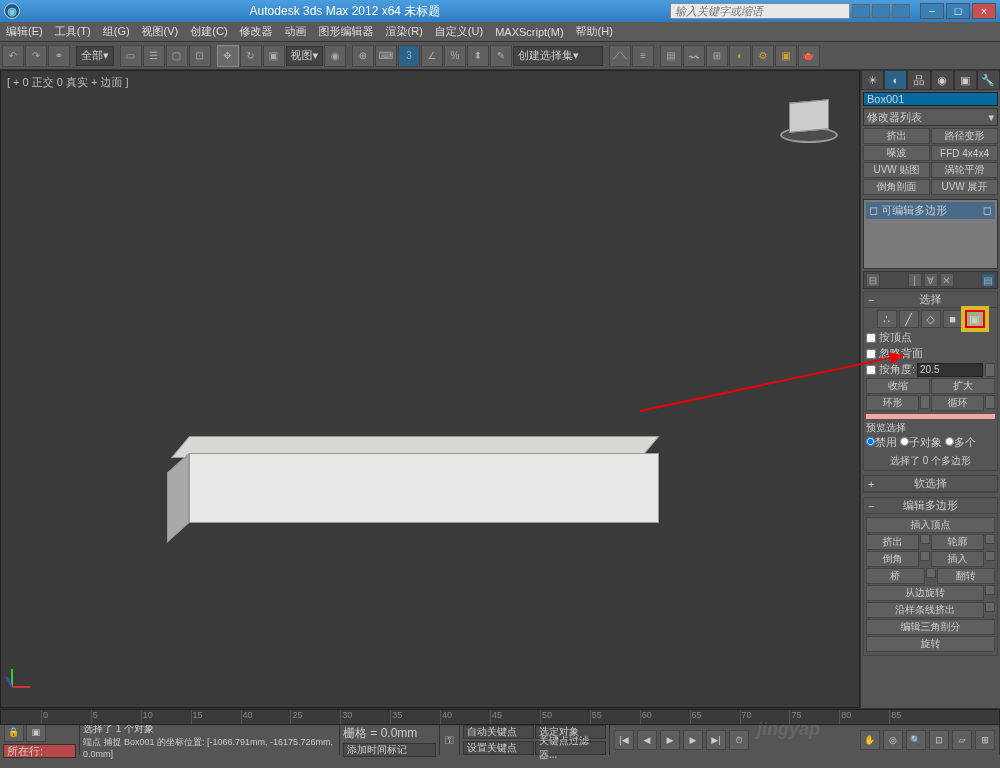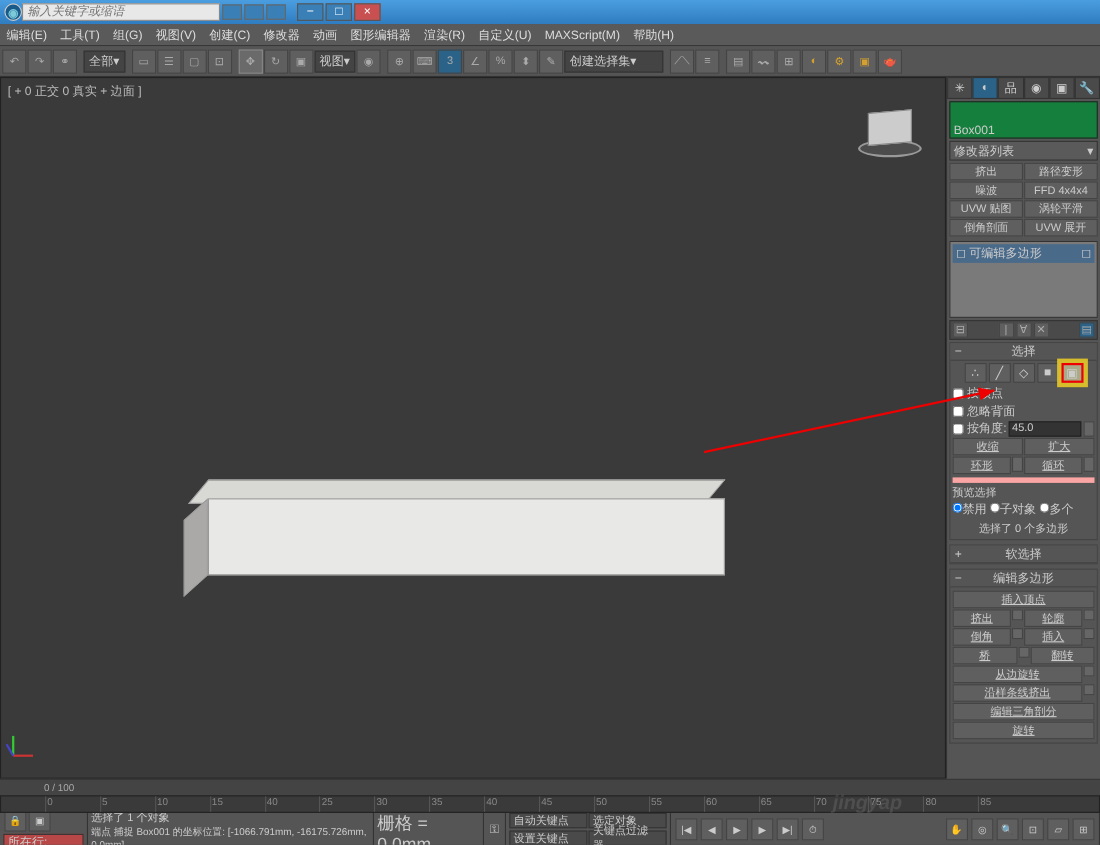"Autodesk 3ds Max 2012 x64" div.title { html: none -> <div>Autodesk 3ds Max 2012 x64 未标题</div> }
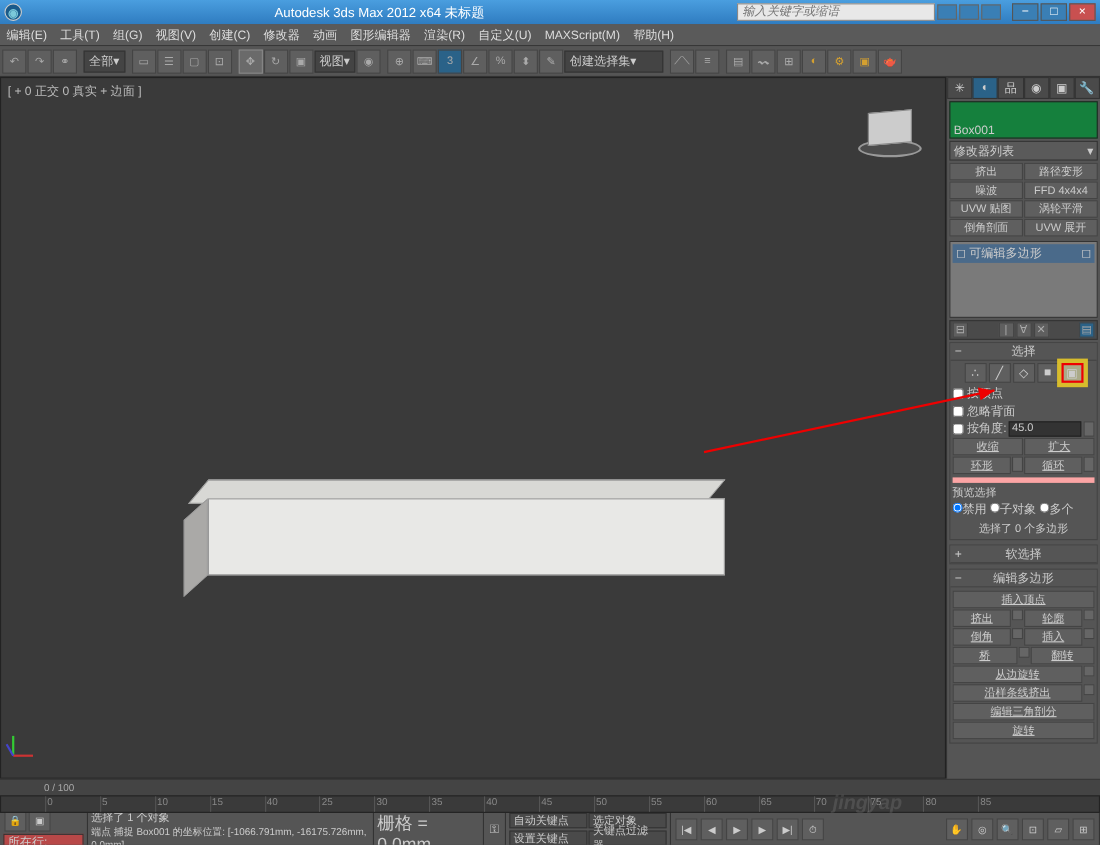"Box001" .objname { align-items: flex-end -> flex-start; background: #15803d -> #0369a1; height: 34px -> 14px }
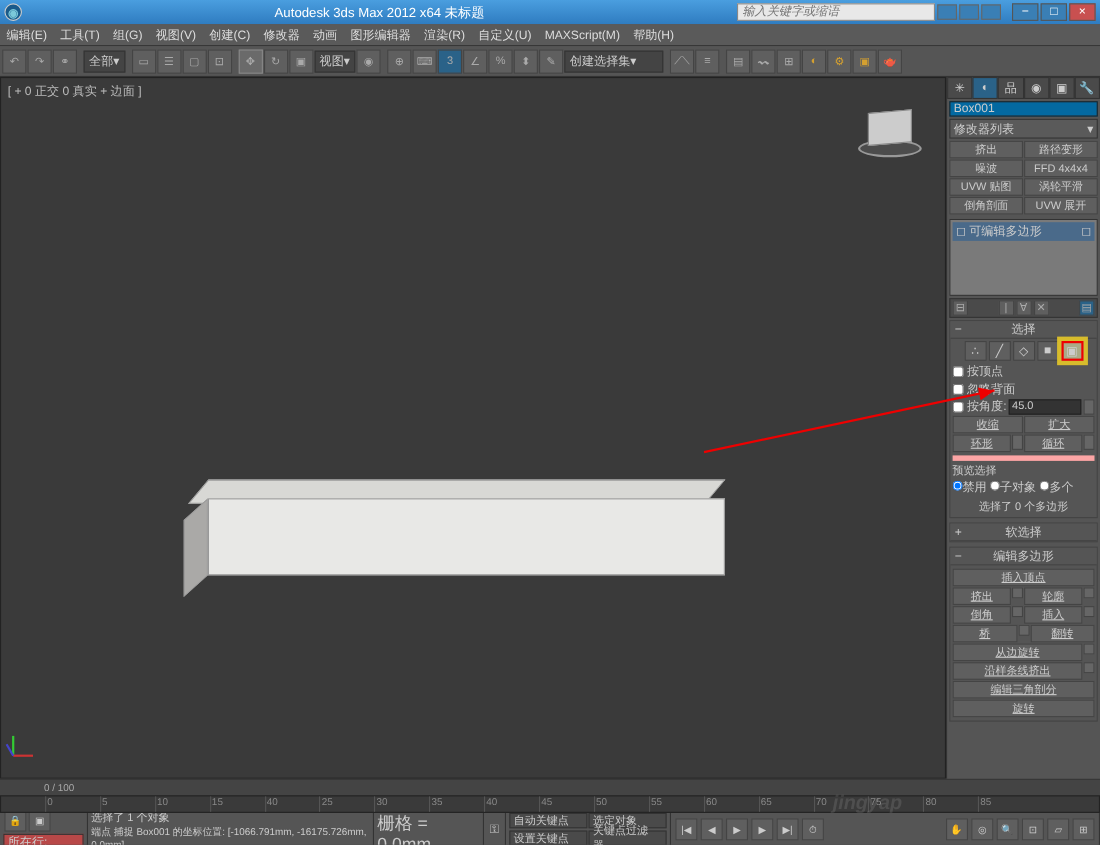"45.0" div.ninput { text: 45.0 -> 20.5 }
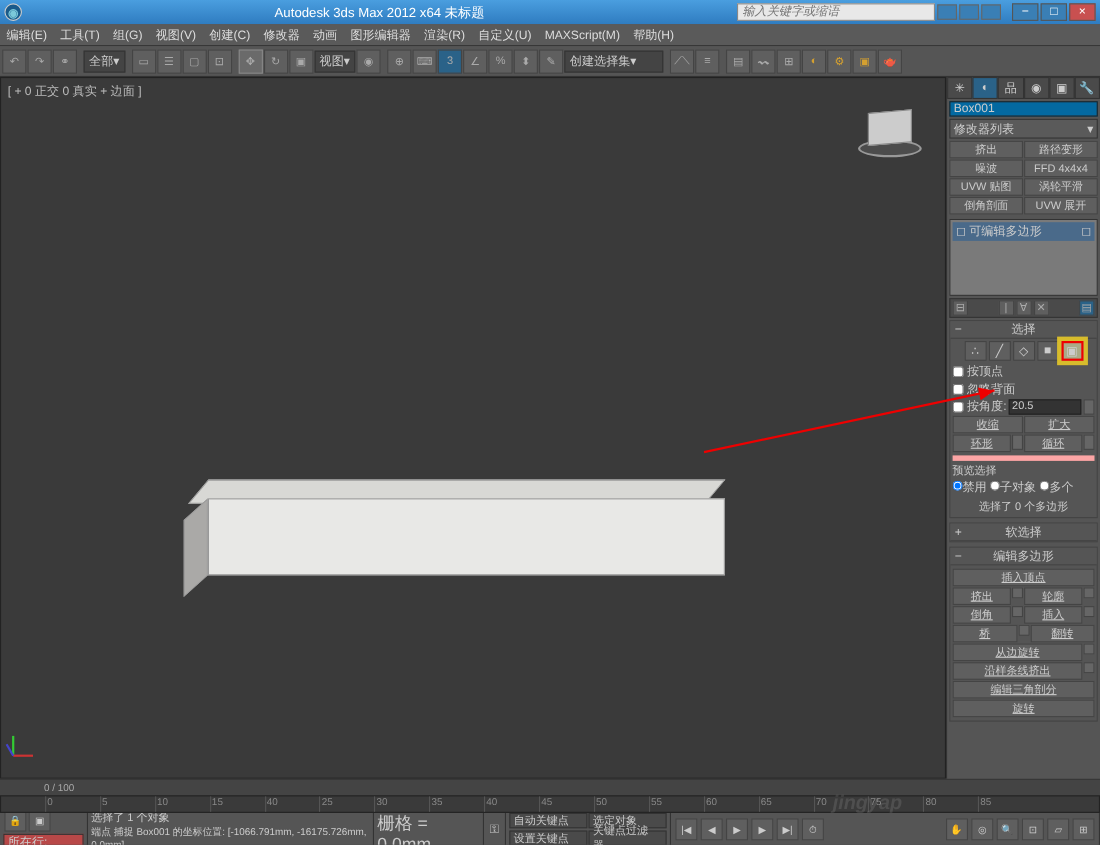"收缩" .btnrow { text-decoration: underline -> none }
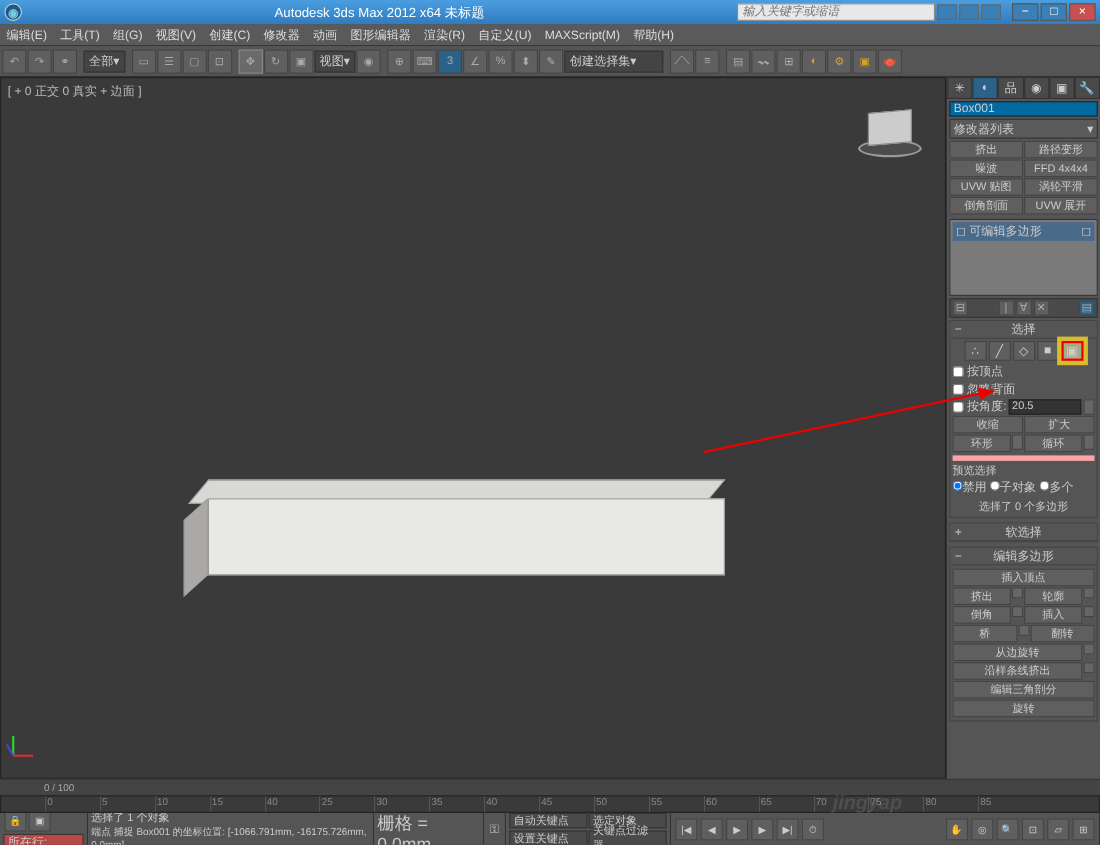"0 / 100" div.timebar { html: <div> <span>0 / 100</span> </div> -> none }
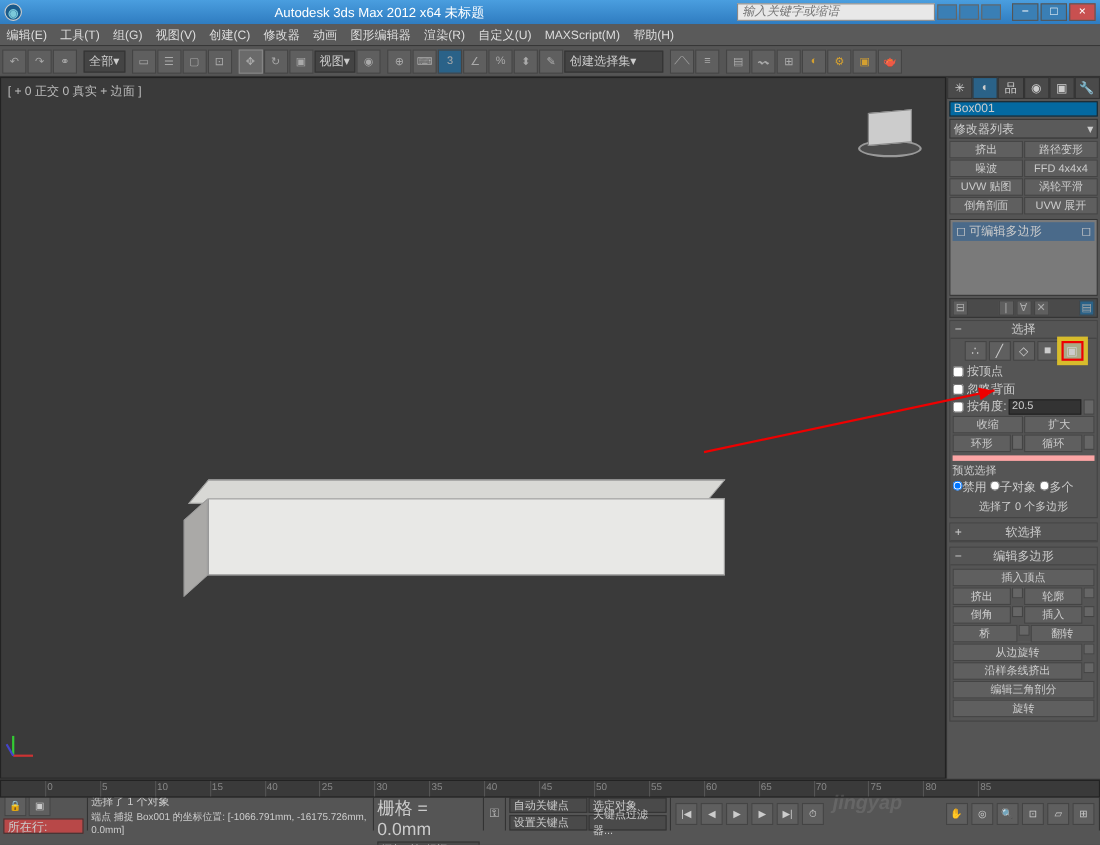"栅格 = 0.0mm" div { font-size: 16px -> 12px }
